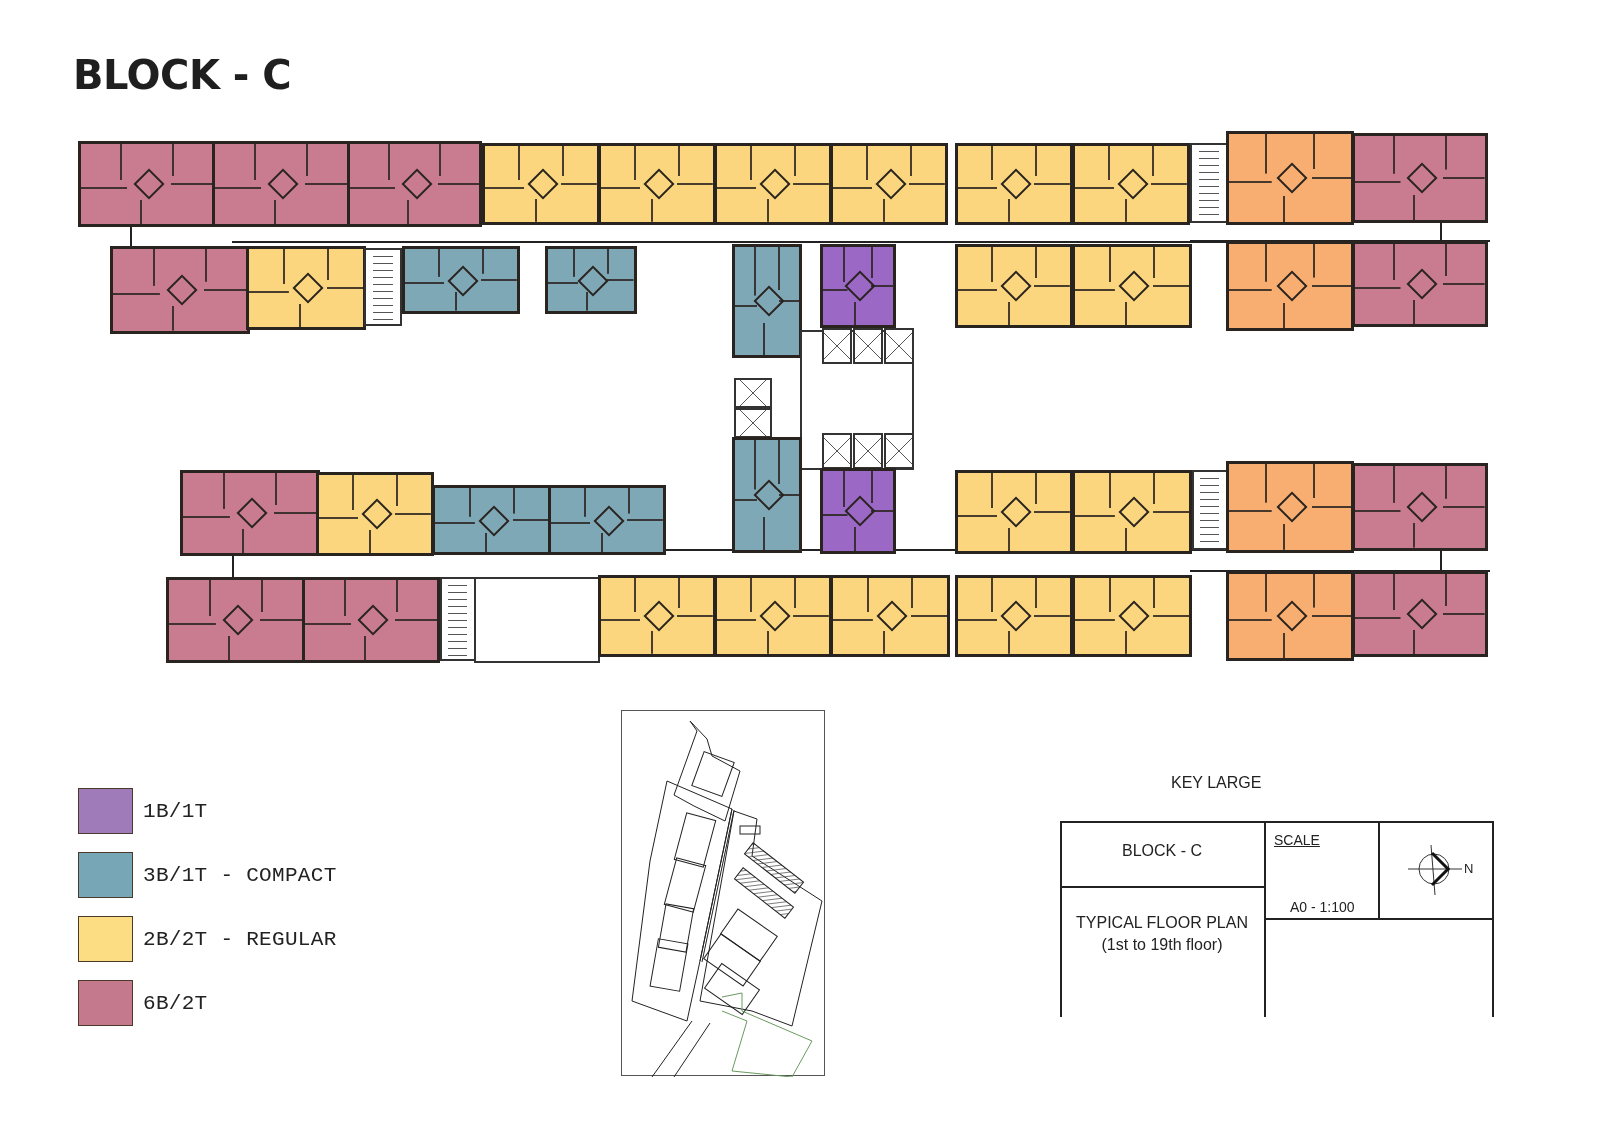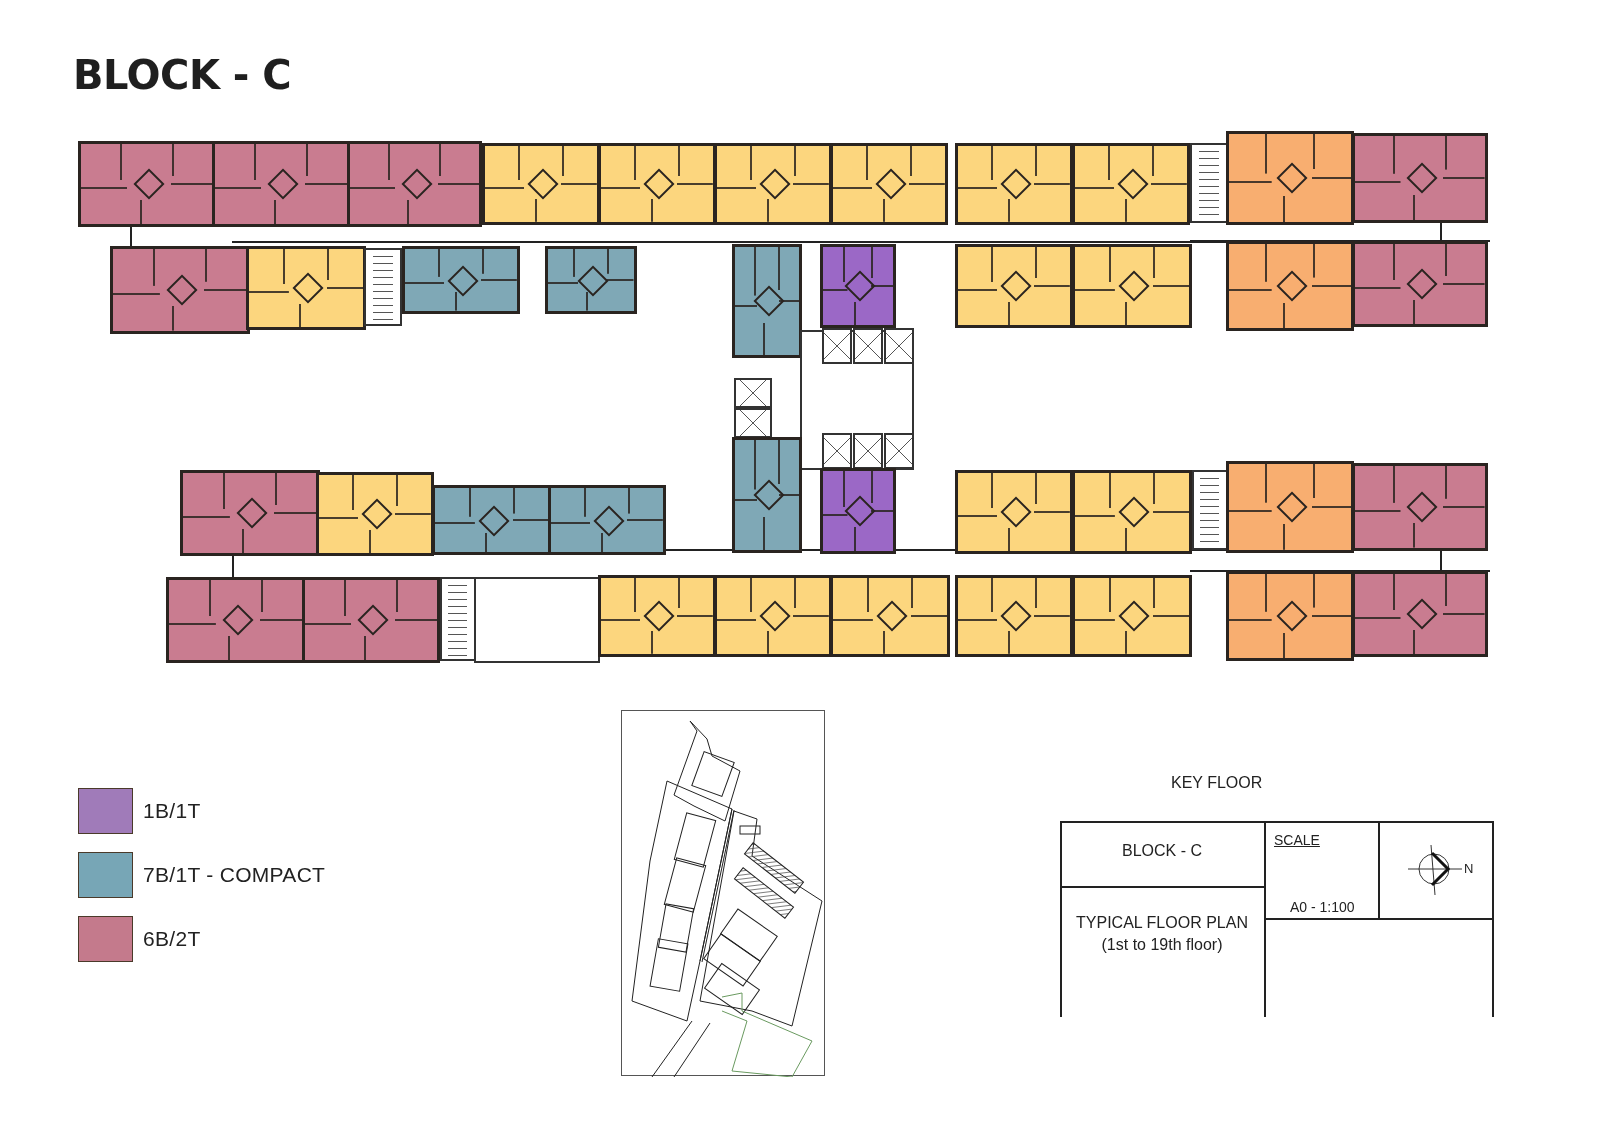"KEY FLOOR" div.key-label { text: FLOOR -> LARGE }
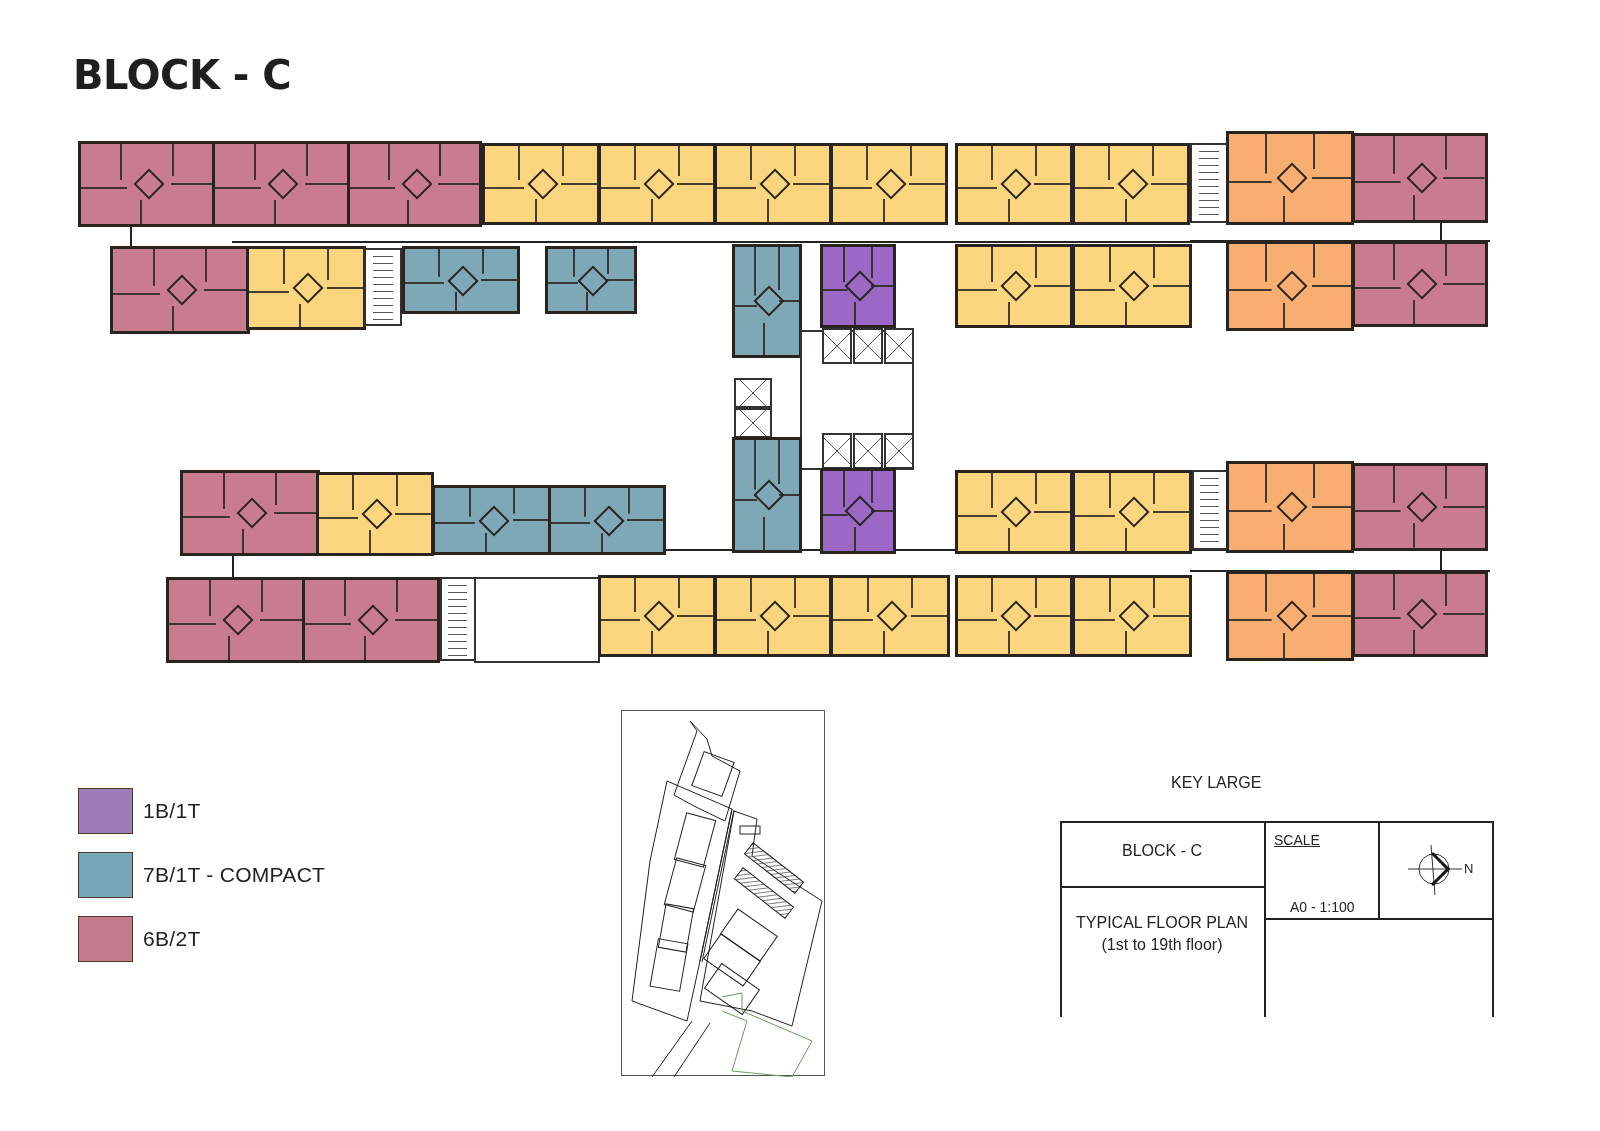"1B/1T" .legend-label { font-family: Liberation Sans, sans-serif -> Liberation Mono, monospace }
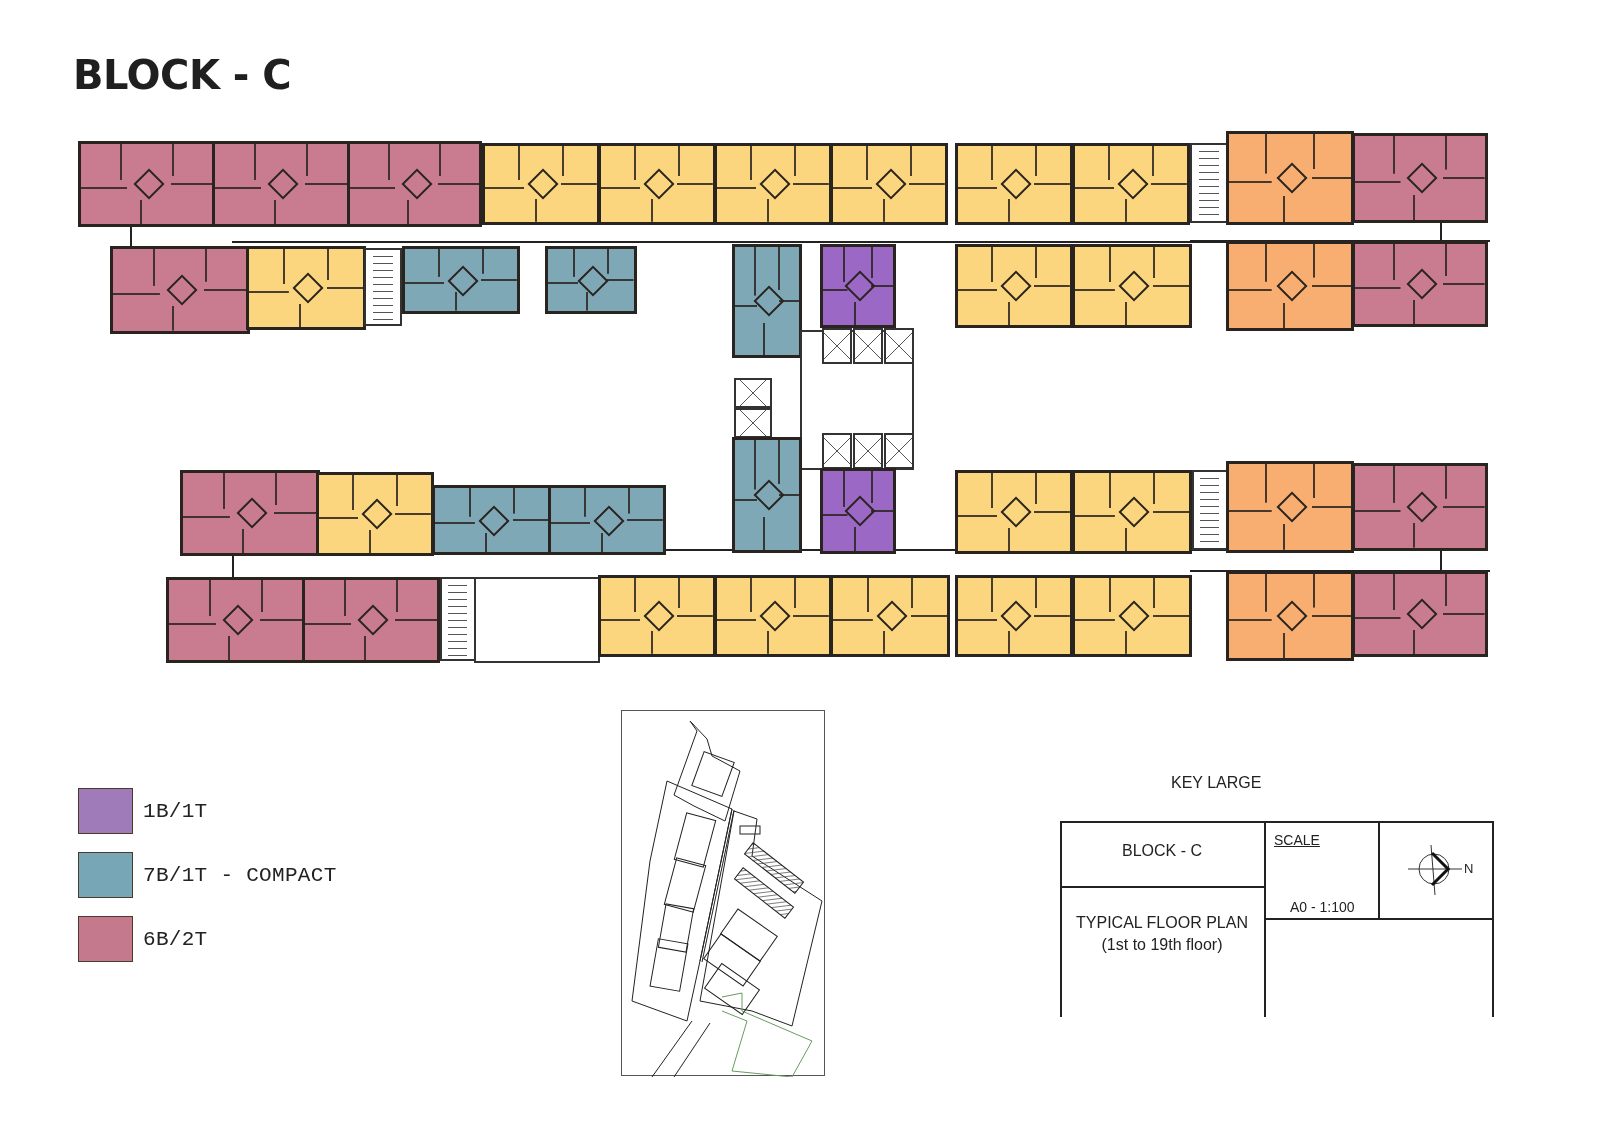"7B/1T - COMPACT" span.legend-label { text: 7B/1T -> 3B/1T }
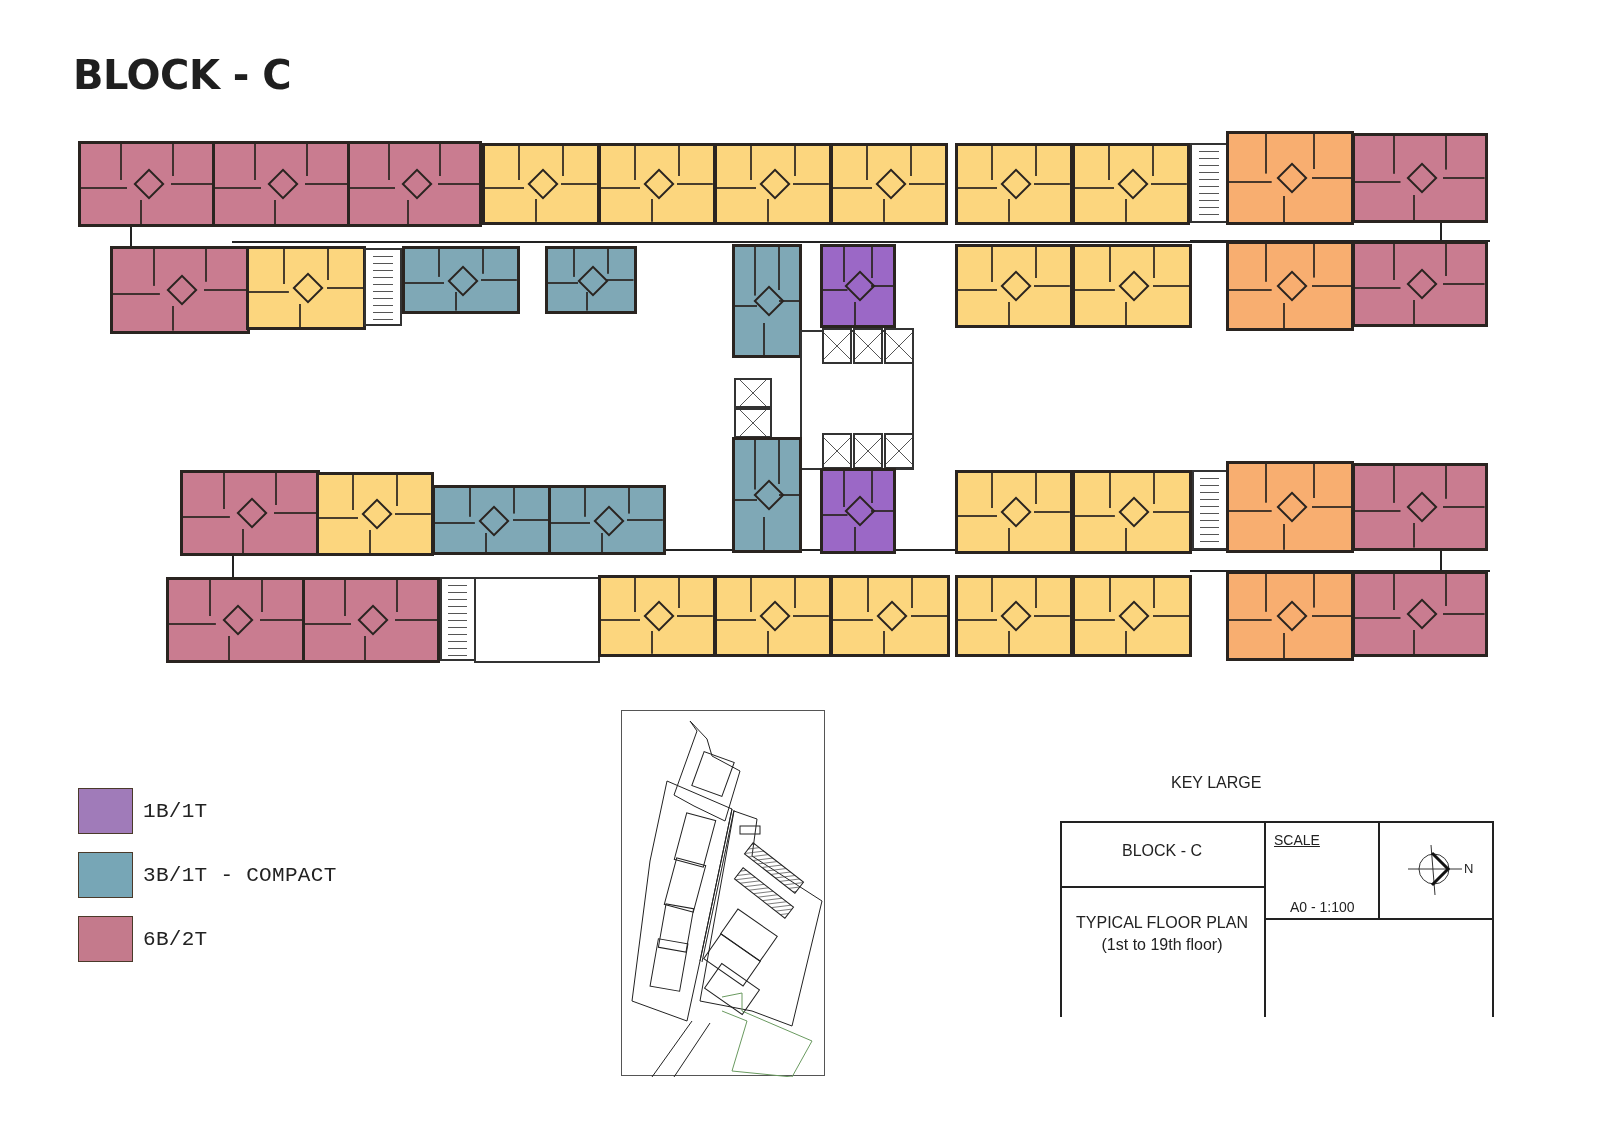"2B/2T - REGULAR" div.legend-item { html: none -> <div> <div></div> <span>2B/2T - REGULAR</span> </div> }
